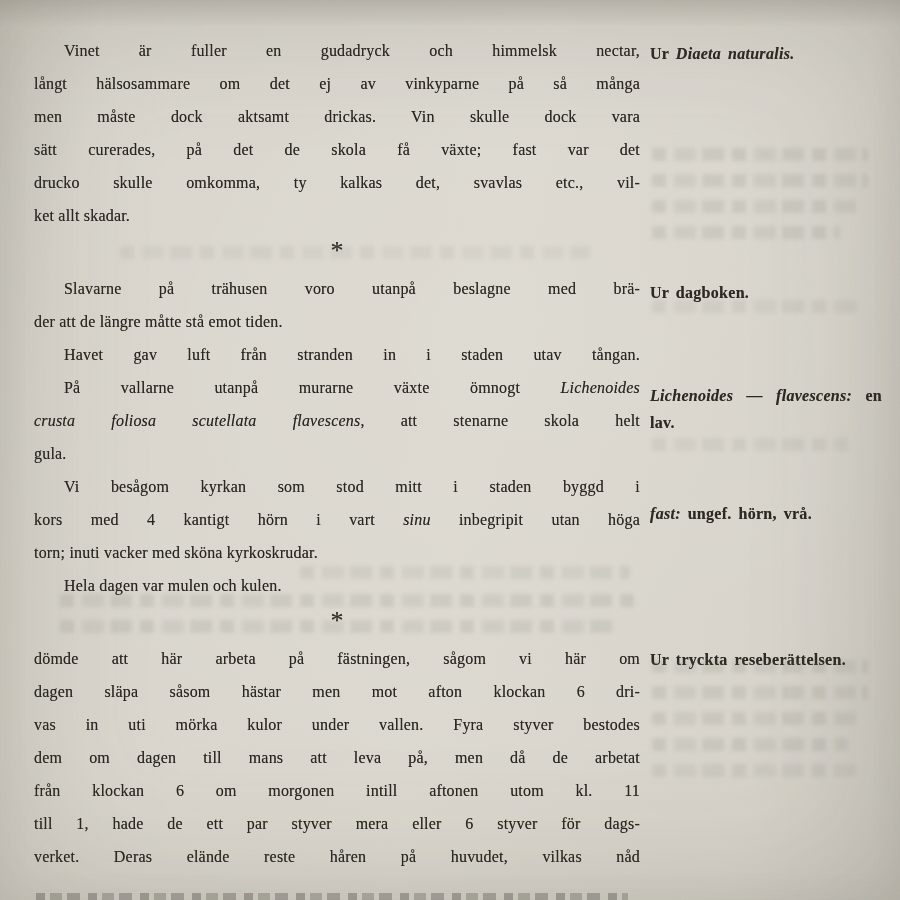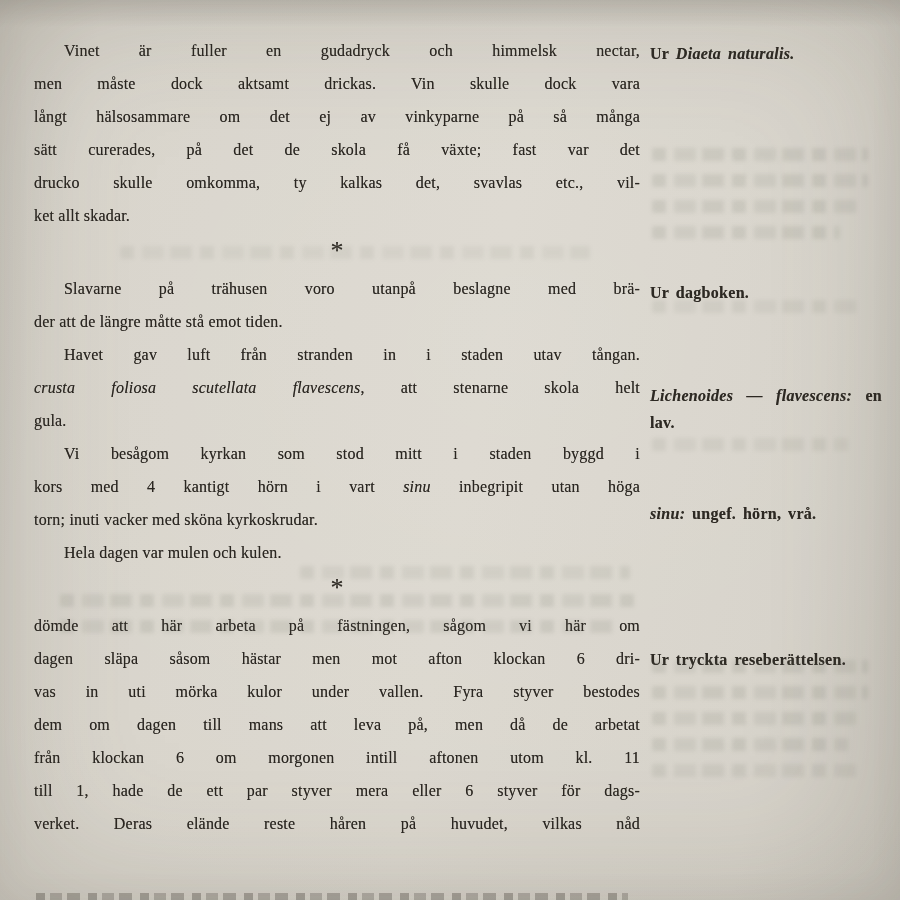"men måste dock aktsamt drickas." div.line { order: before "långt hälsosammare om det ej" -> after "långt hälsosammare om det ej" }
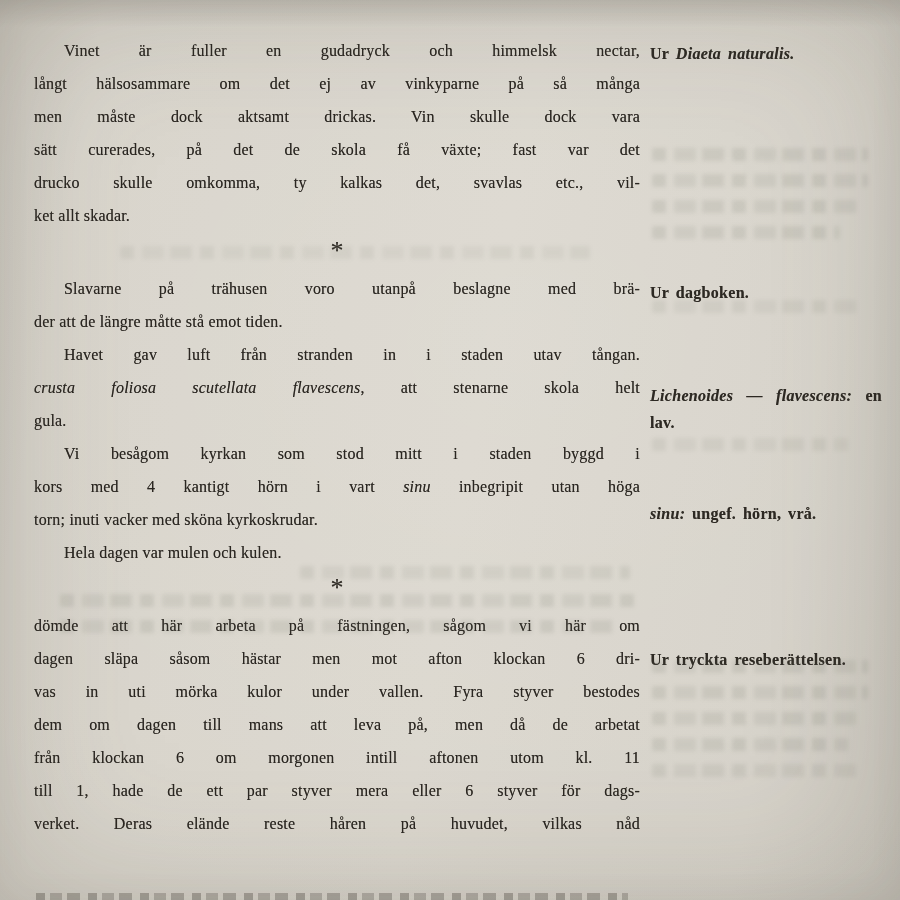"På vallarne utanpå murarne växte" div.line { html: none -> <div><span>På vallarne utanpå murarne växte ömnogt </span><span>Lichenoides</span></div> }
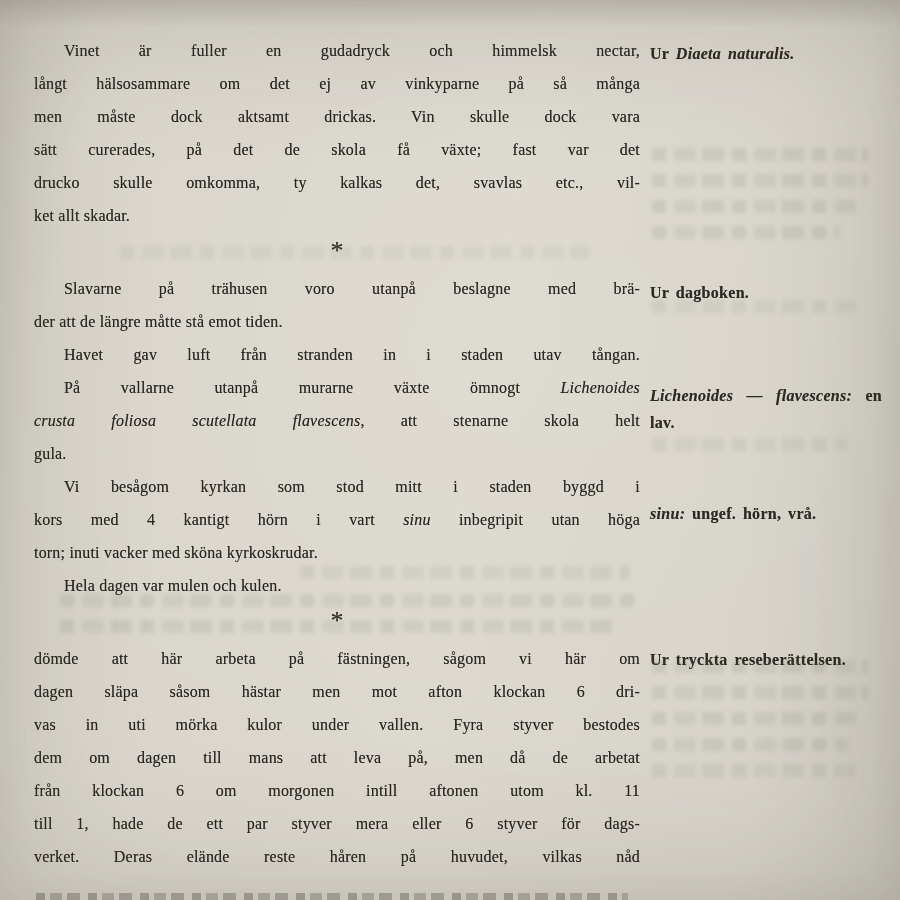"sinu:" span.it { text: sinu -> fast }
